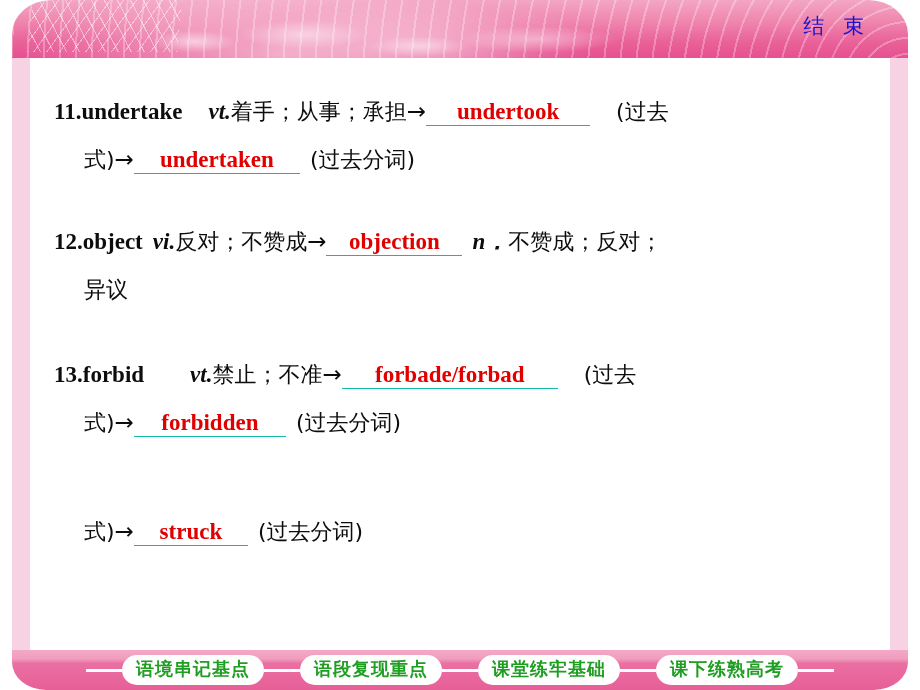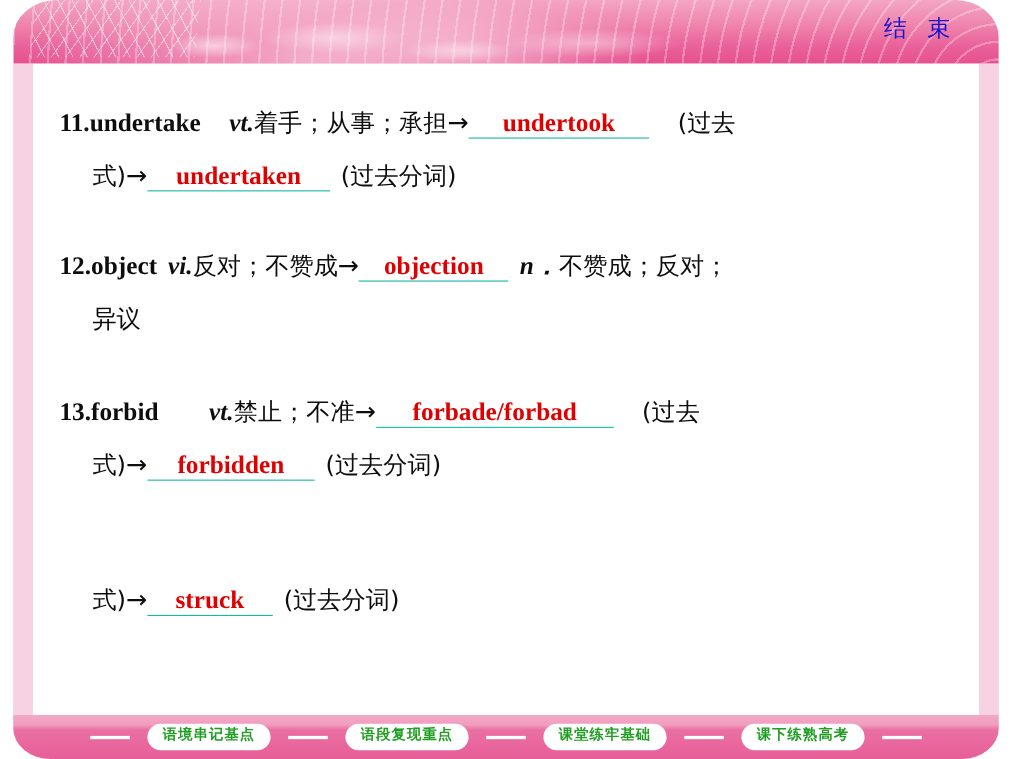"式)→ struck (过去分词)" span.line { margin-top: 36px -> 22px }
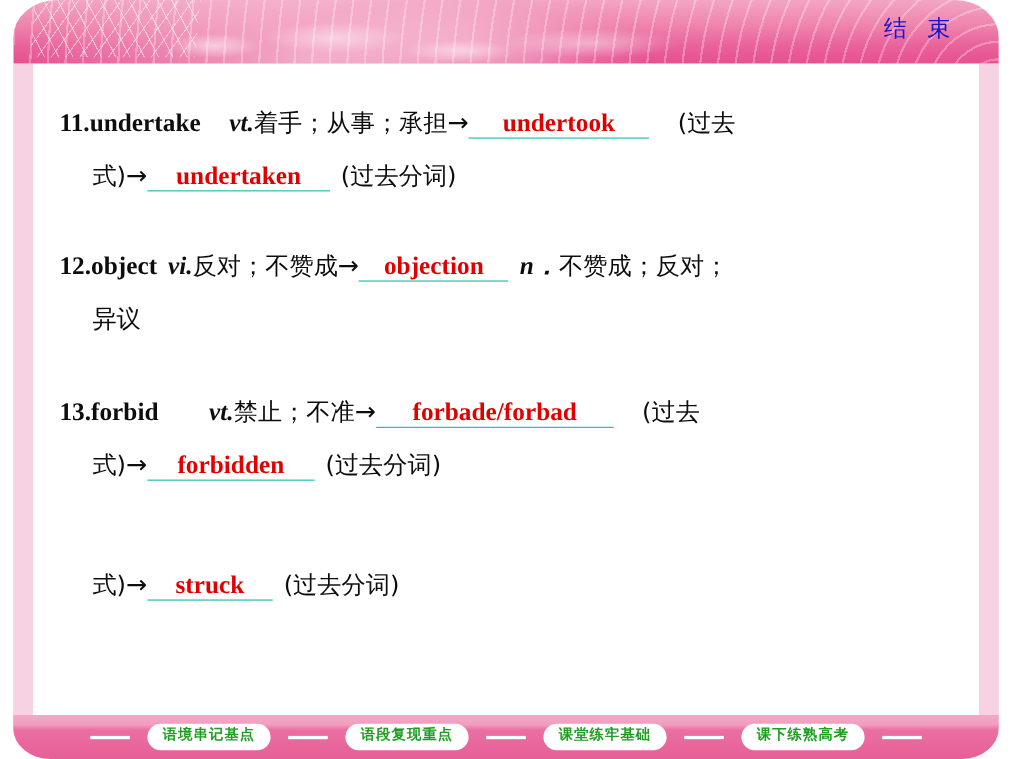"语境串记基点" .pill { font-size: 13px -> 18px; margin: 16px -> 0 }
